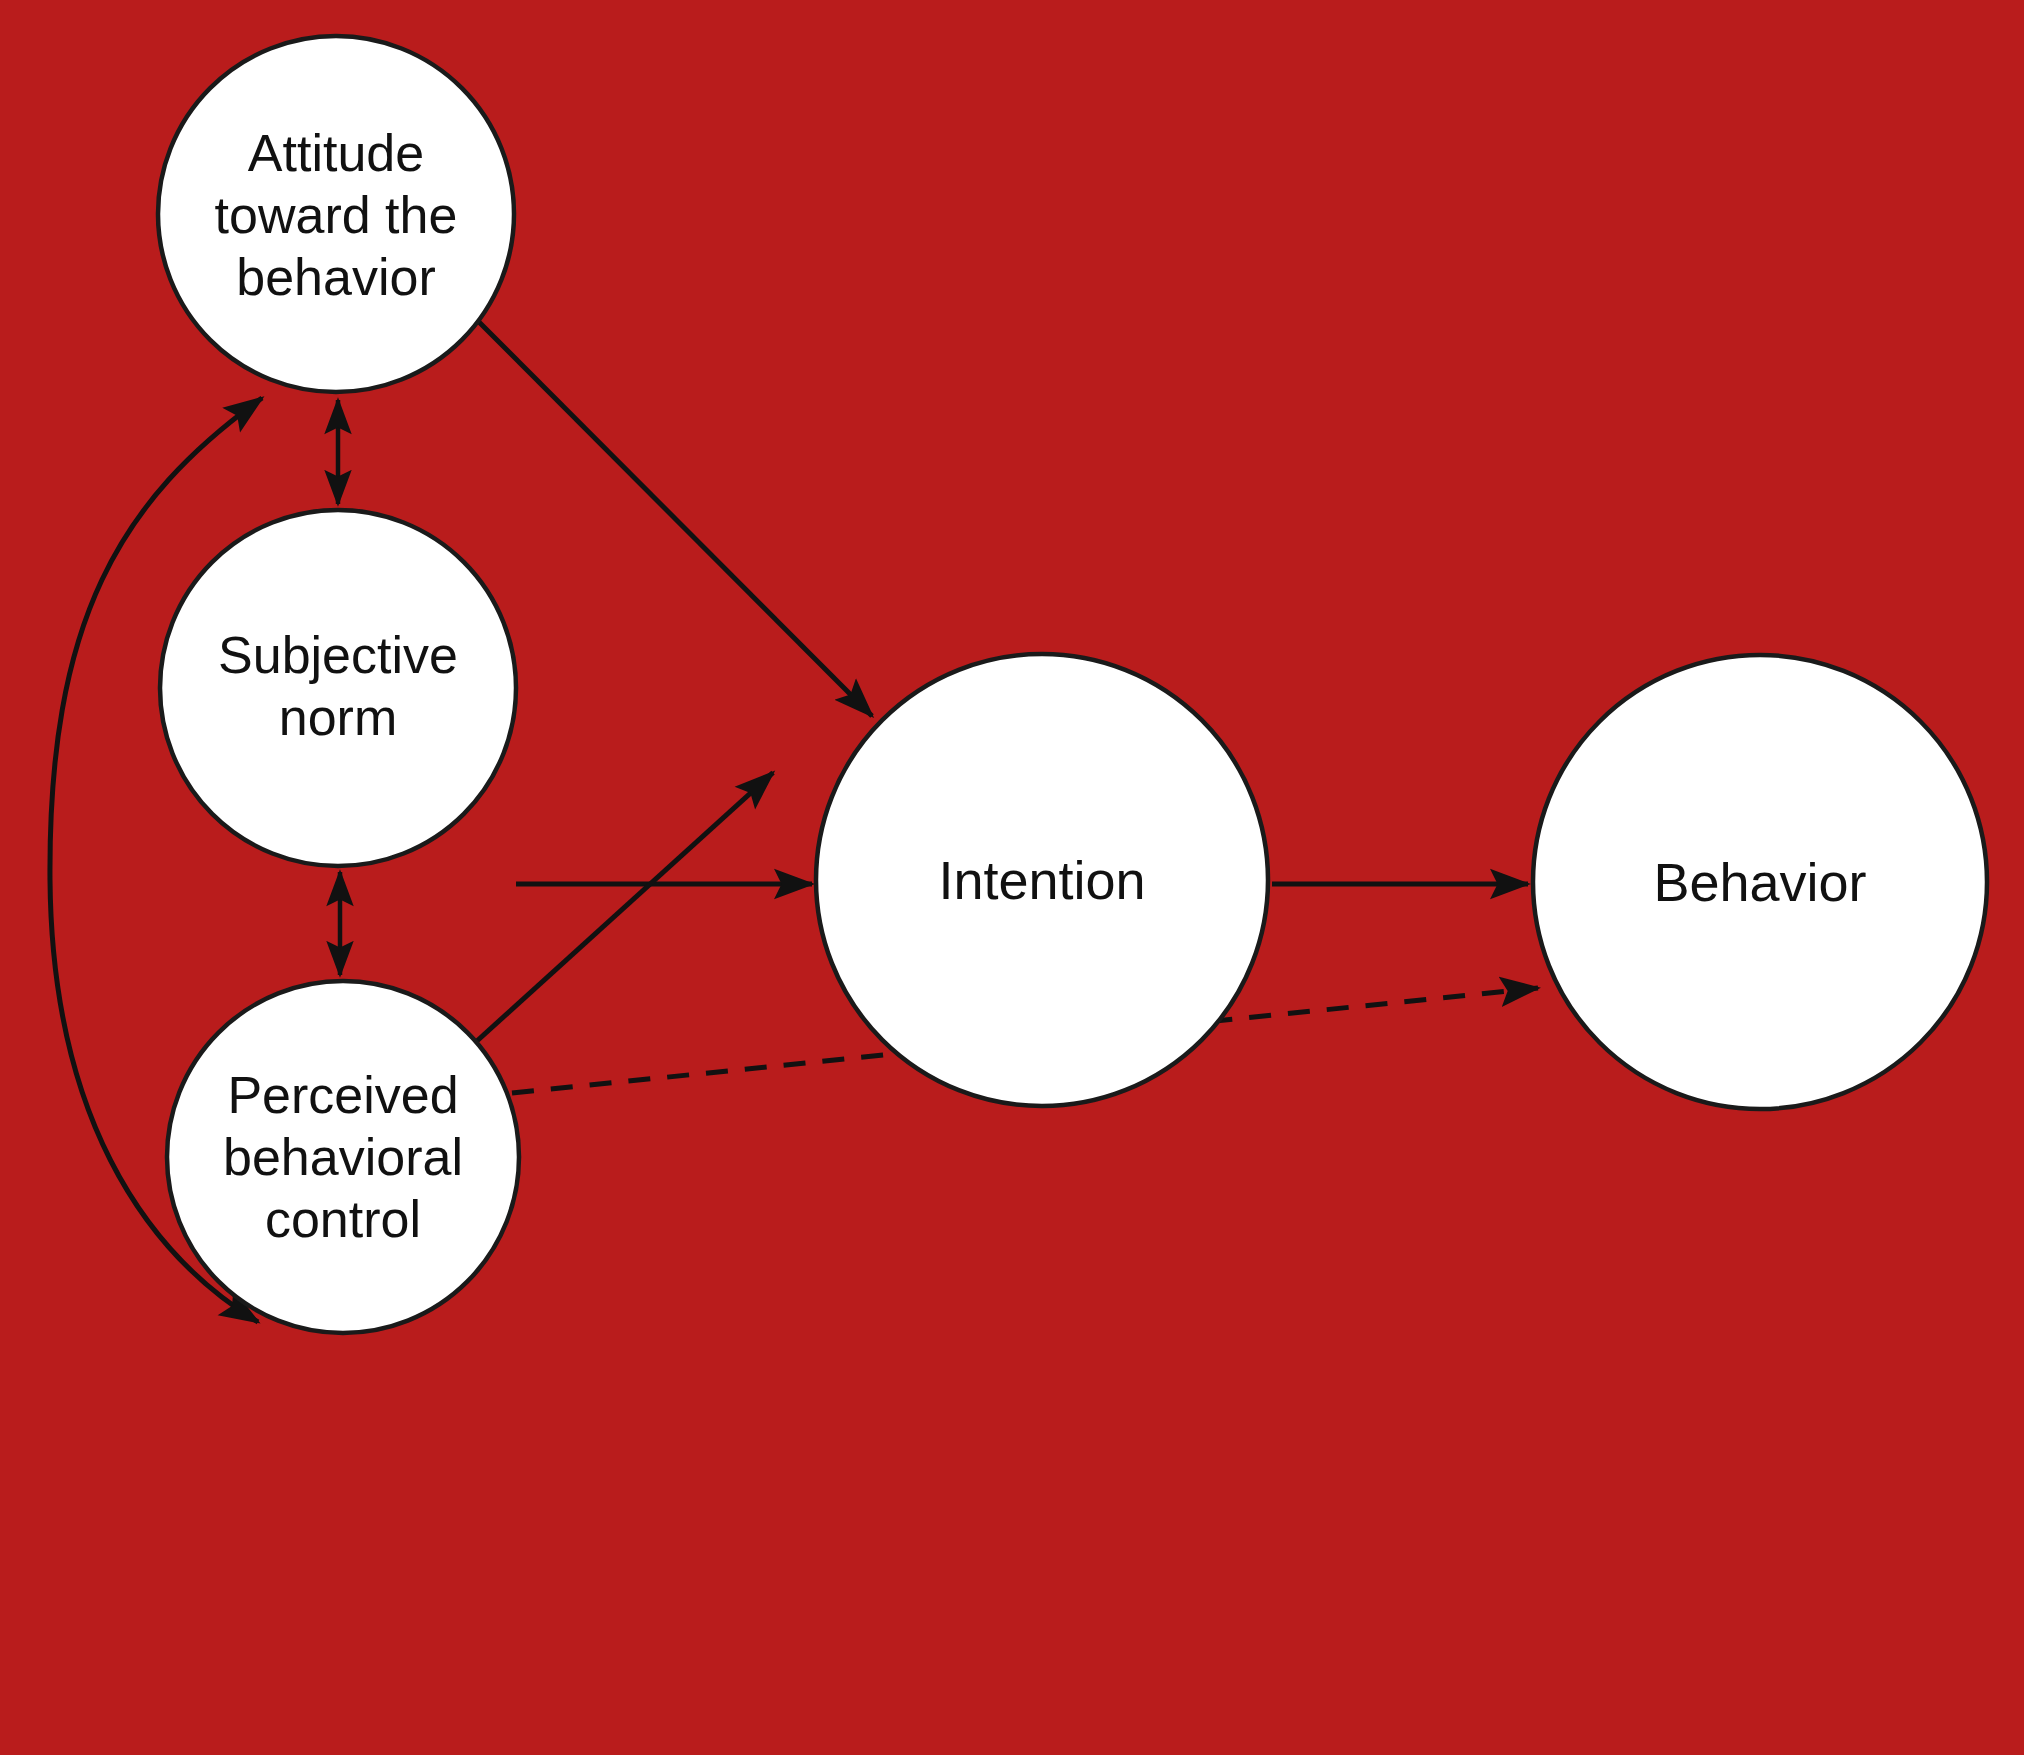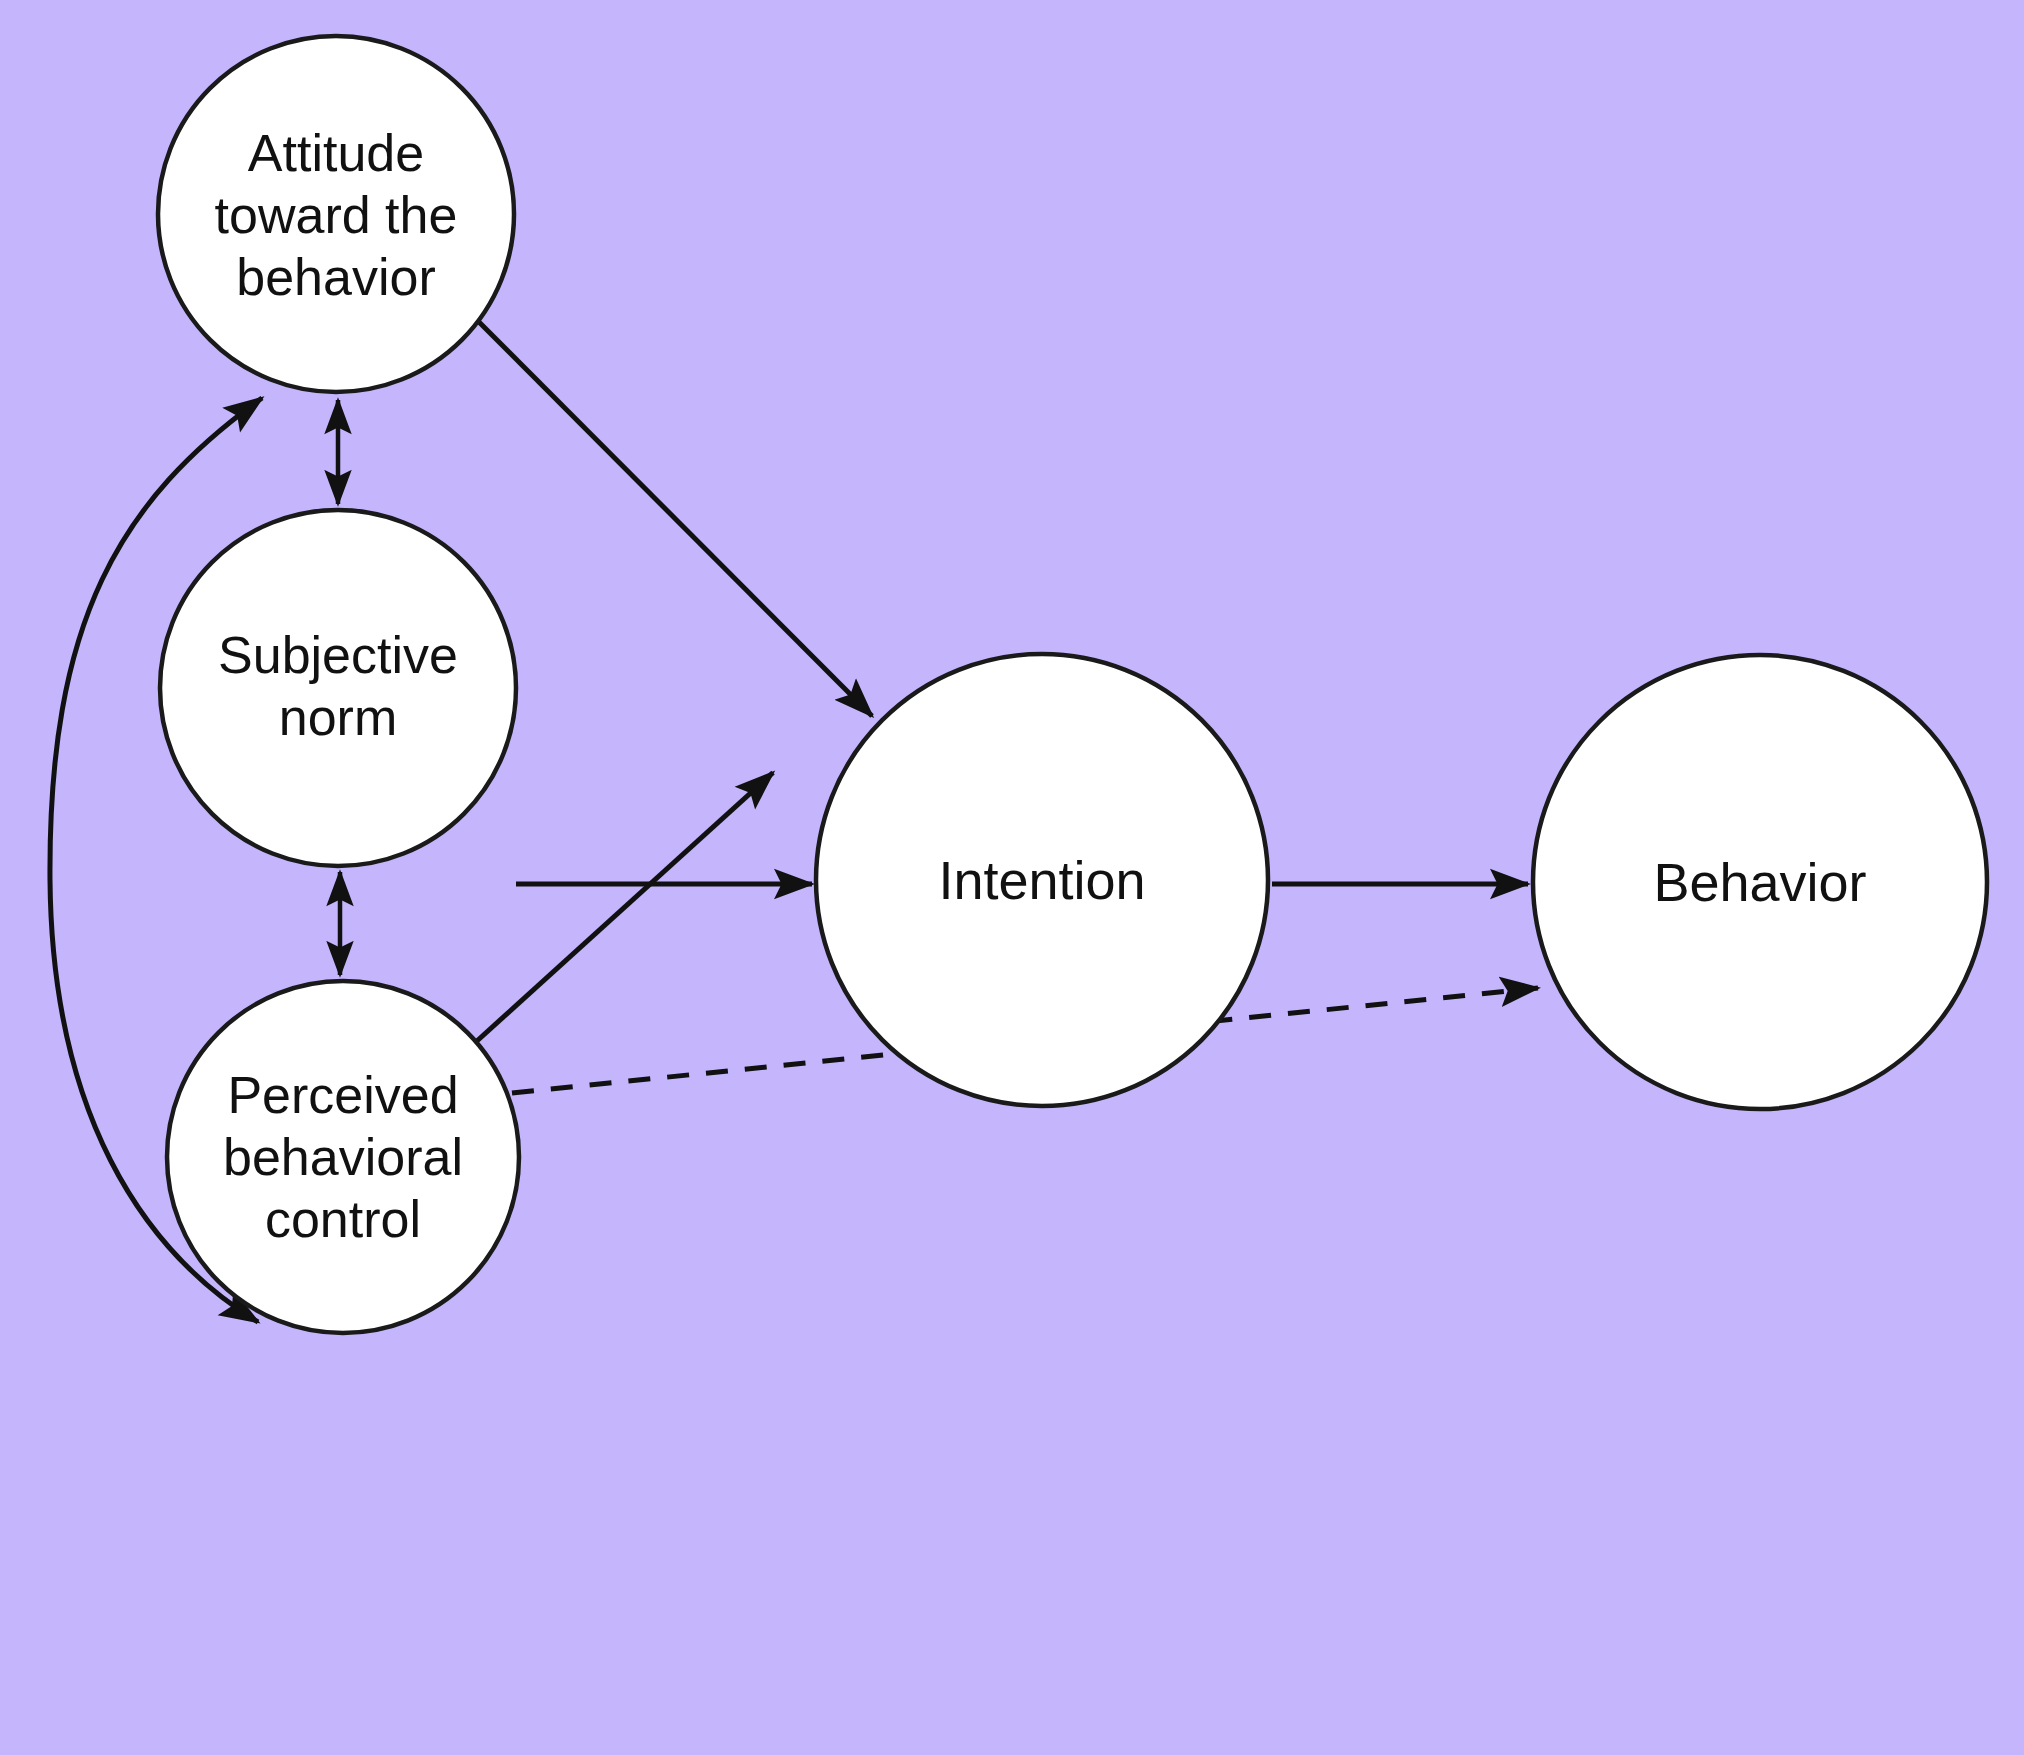"Attitude" #diagram-root { background: #c4b5fd -> #b91c1c }
